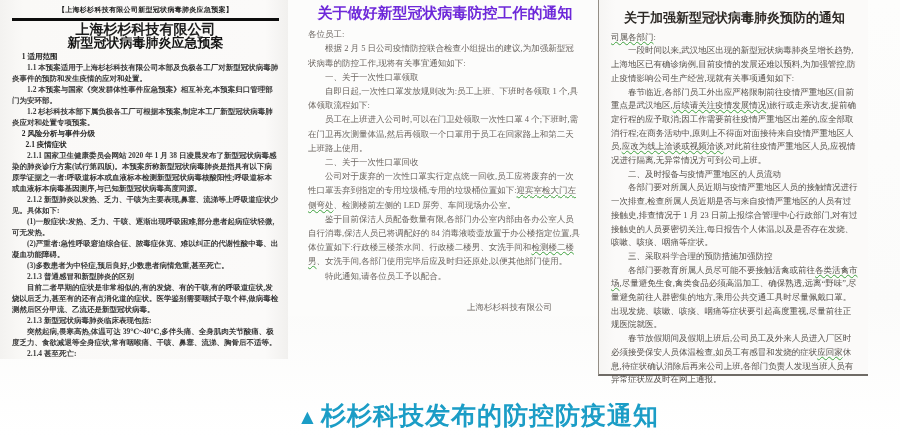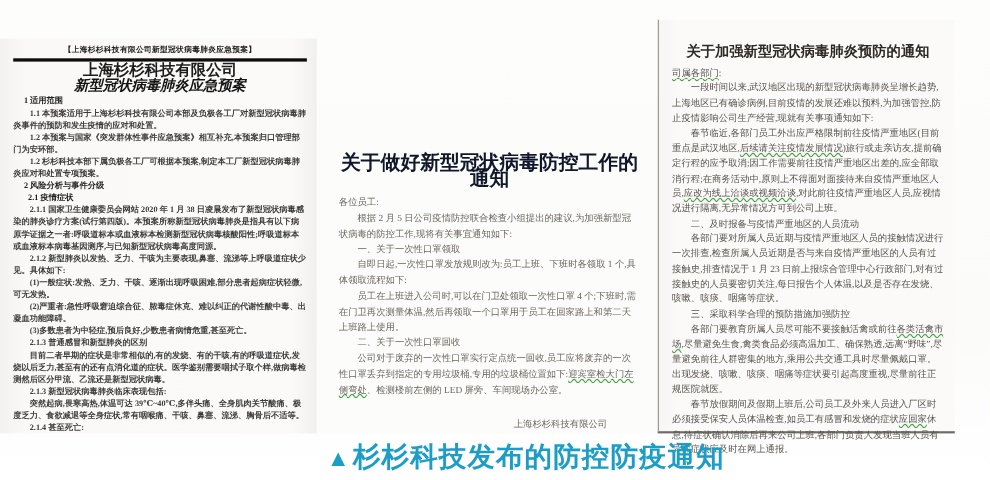"【上海杉杉科技有限公司新型冠状病毒肺炎应急预案】" .docs { align-items: flex-end -> flex-start }
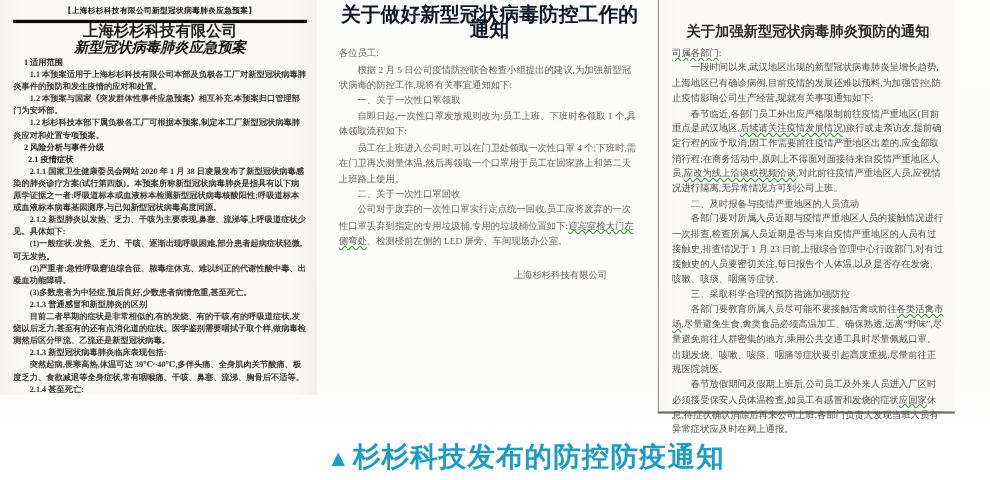"关于做好新型冠状病毒防控工作的通知" .dm-title { color: #0f172a -> #6d28d9; font-size: 18px -> 15px }
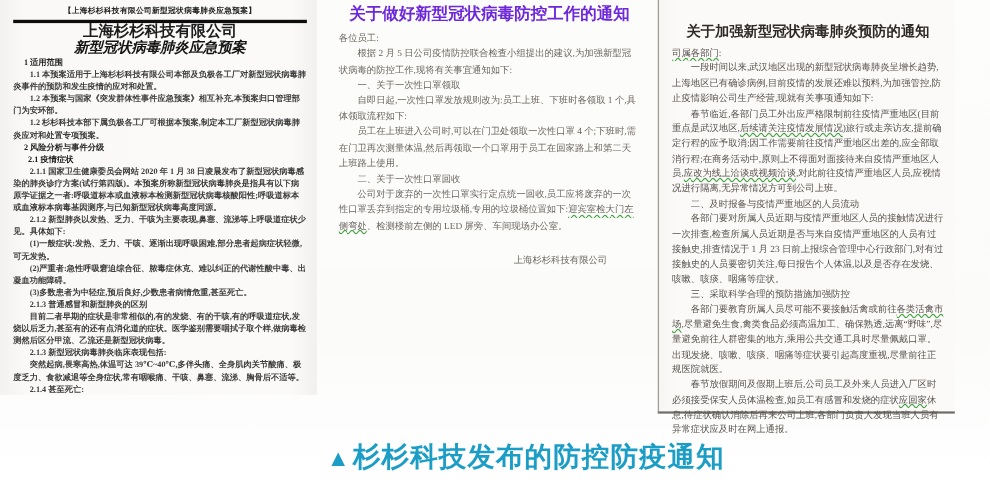"关于加强新型冠状病毒肺炎预防的通知" .doc-right { padding: 19px 10px 0 12px -> 8px 10px 0 12px }
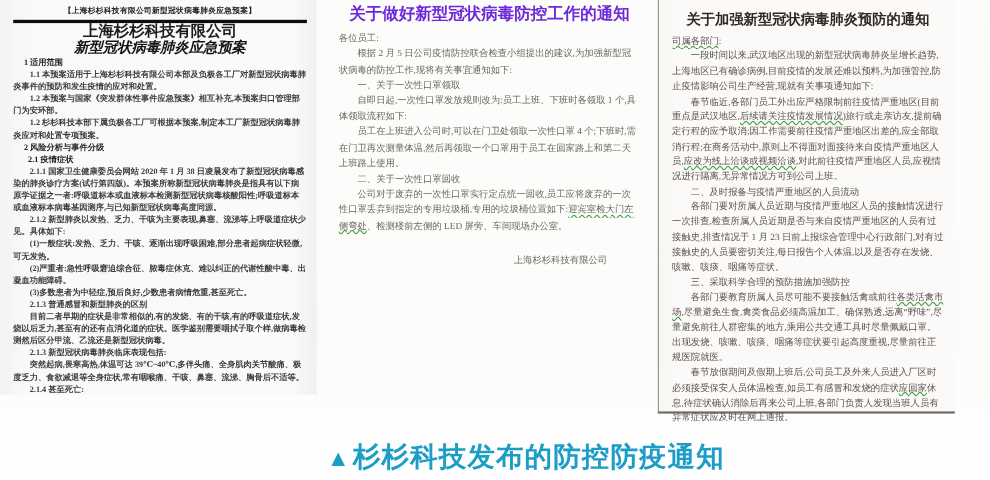"新型冠状病毒肺炎应急预案" .dl-title2 { font-style: italic -> none }
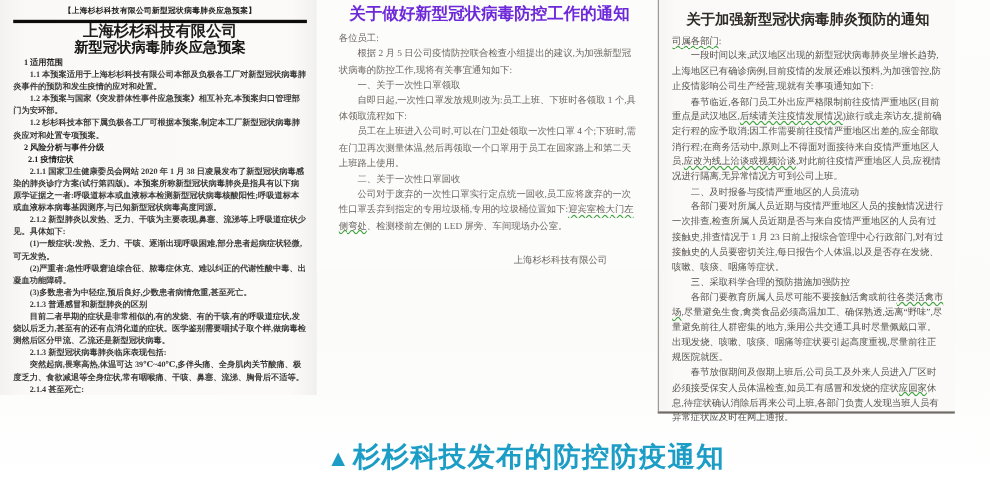"鉴于目前保洁人员配备数量有限,各部门办公室内部由各办公室人员自行消毒,保洁人员已" p.ind { html: none -> <p><span>鉴于目前保洁人员配备数量有限,各部门办公室内部由各办公室人员自行消毒,保洁人员已将调配好的 84 消毒液喷壶放置于办公楼指定位置,具体位置如下:行政楼三楼茶水间、行政楼二楼男、女洗手间和</span><span>检测楼二楼男</span><span>、女洗手间,各部门使用完毕后应及时归还原处,以便其他部门使用。</span></p> }
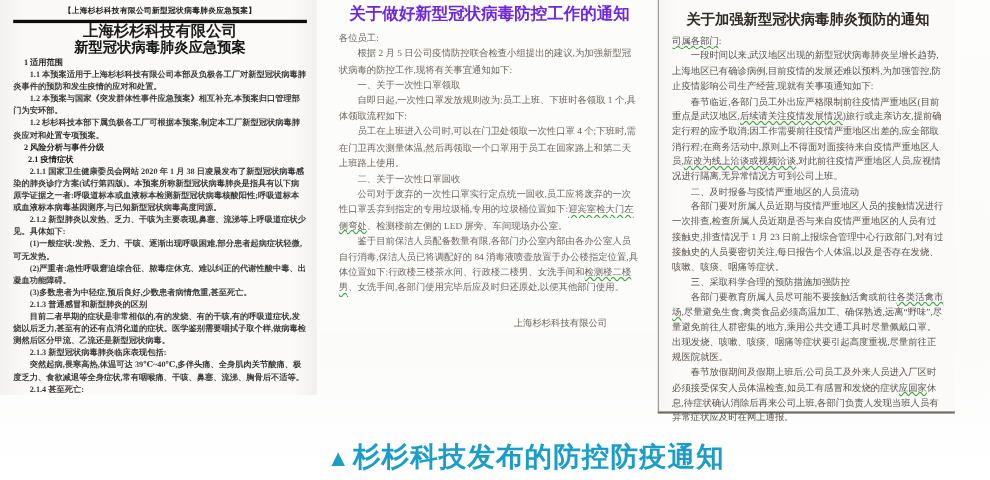"特此通知,请各位员工予以配合。" p.ind { html: none -> <p>特此通知,请各位员工予以配合。</p> }
